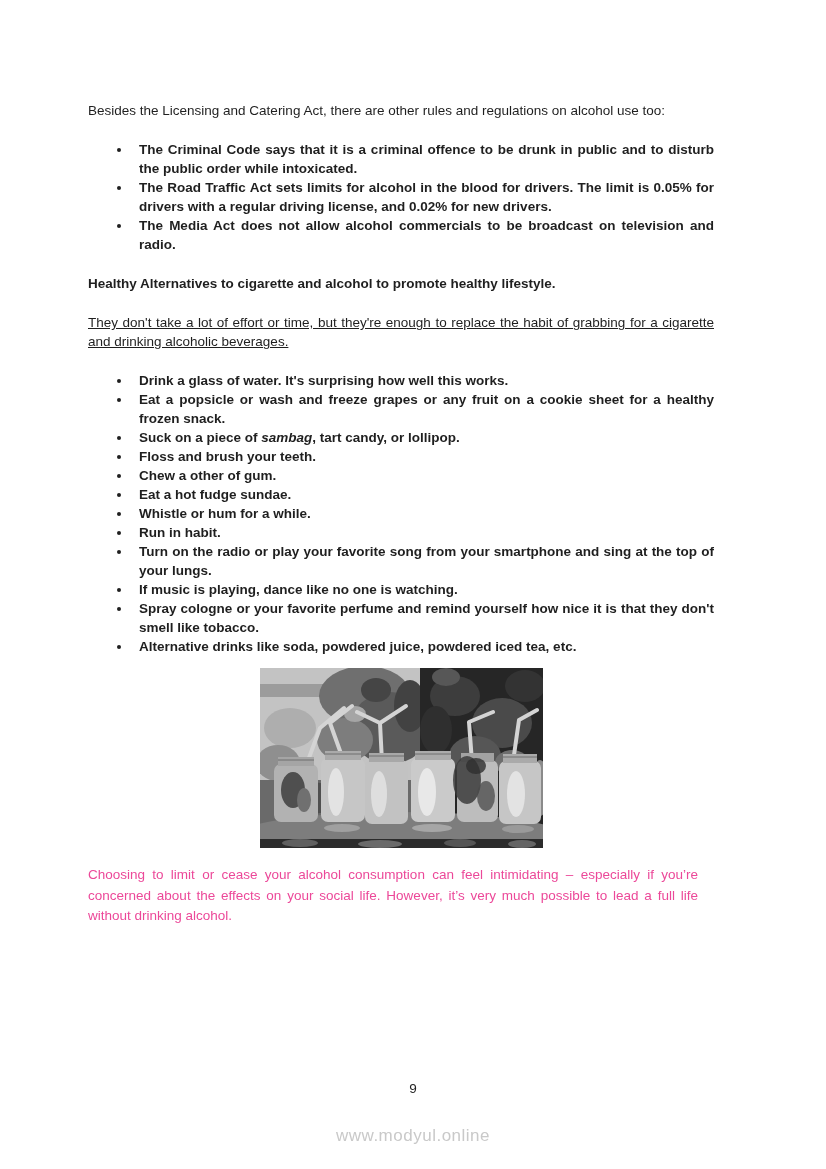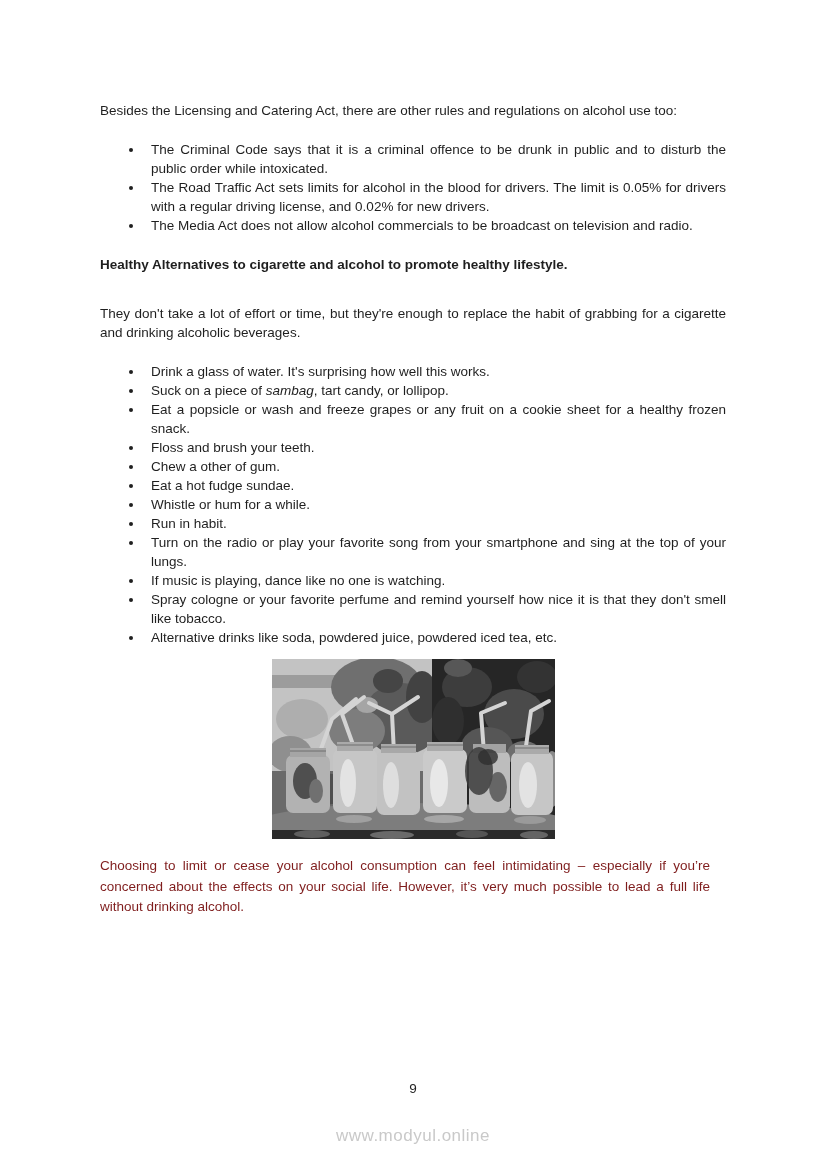"Besides the Licensing and Catering" .content { left: 100px -> 88px }
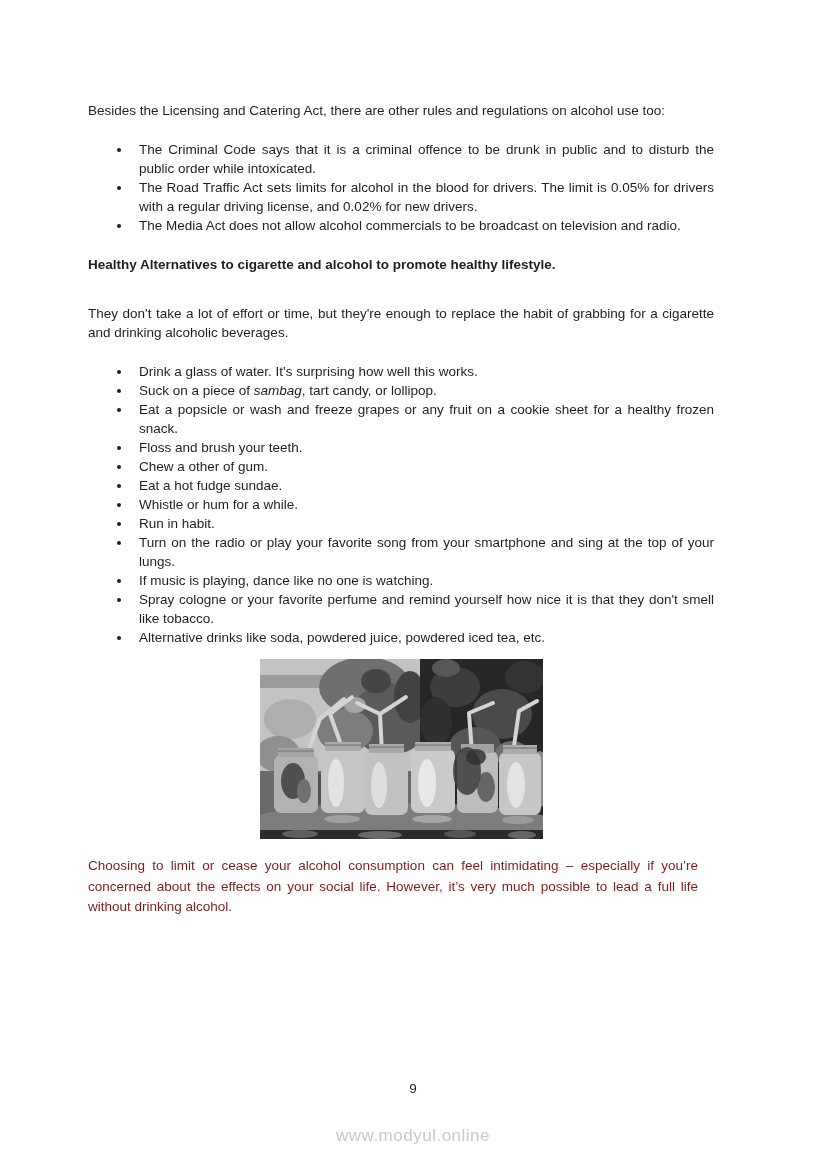"The Criminal Code says that" ul.doc-list li { font-weight: none -> bold }
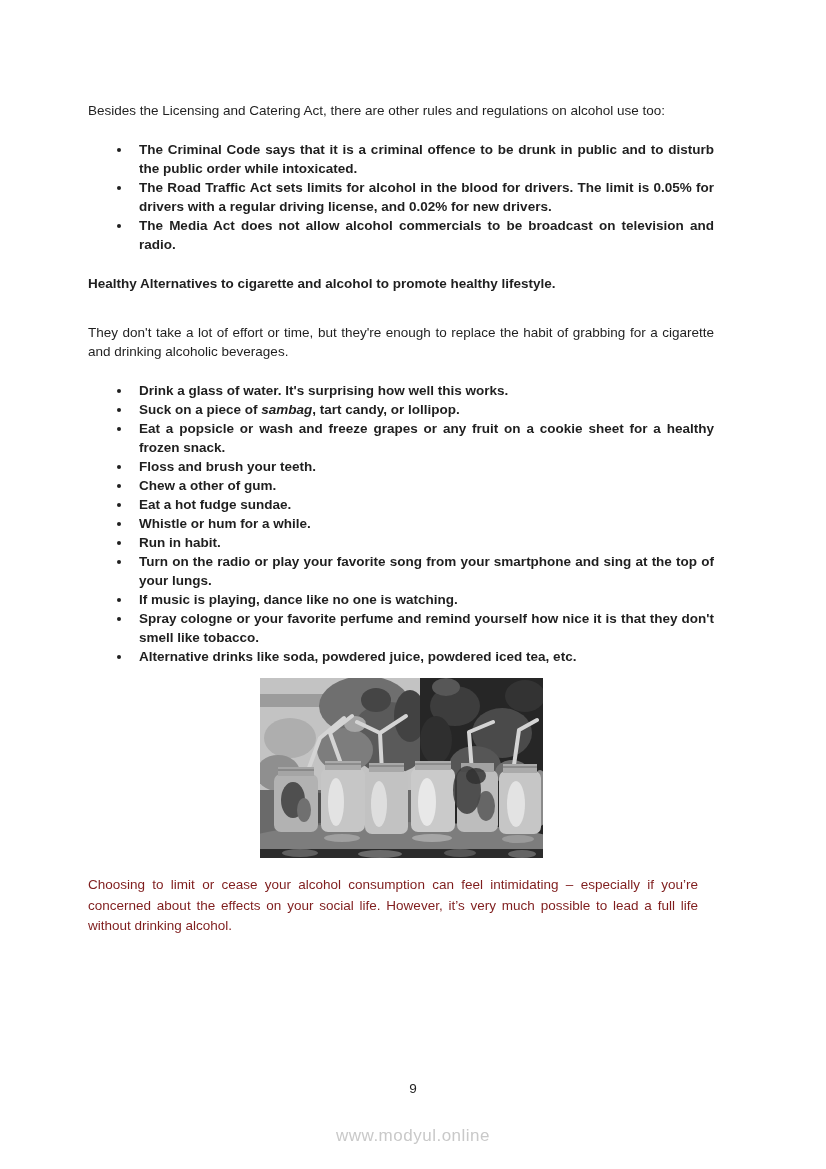"They don't take a lot" .section-intro { margin: 30px 0 0 0 -> 20px 0 0 0; text-decoration: none -> underline }
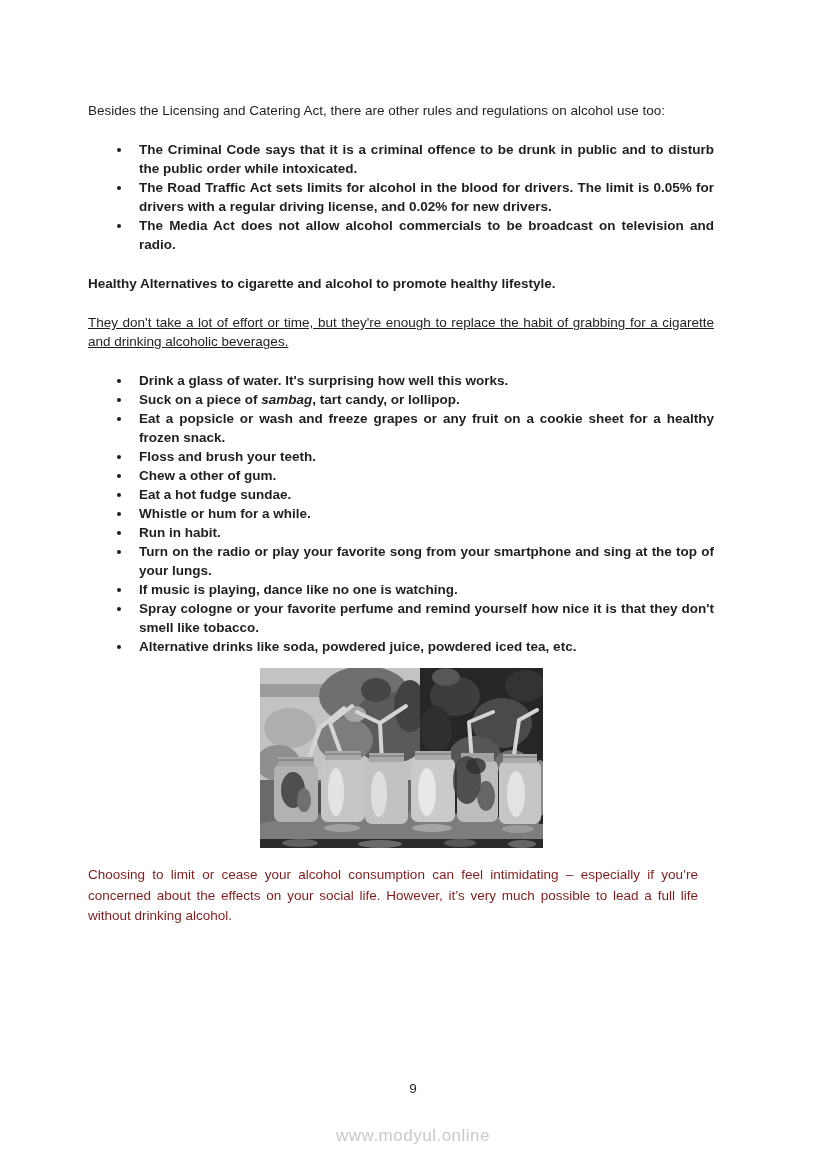"Suck on a piece of" li { order: before "Eat a popsicle or wash" -> after "Eat a popsicle or wash" }
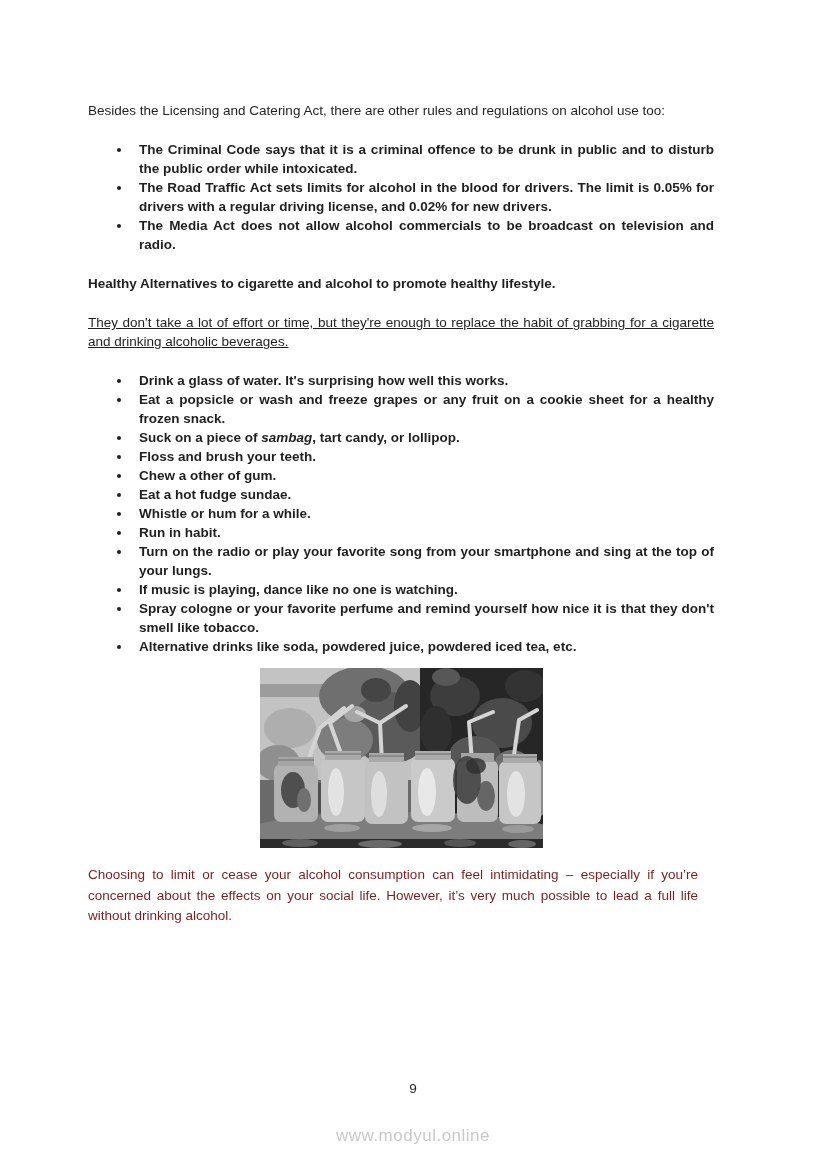"Choosing to limit or cease" .closing-paragraph { color: #7f1d1d -> #ec4899 }
